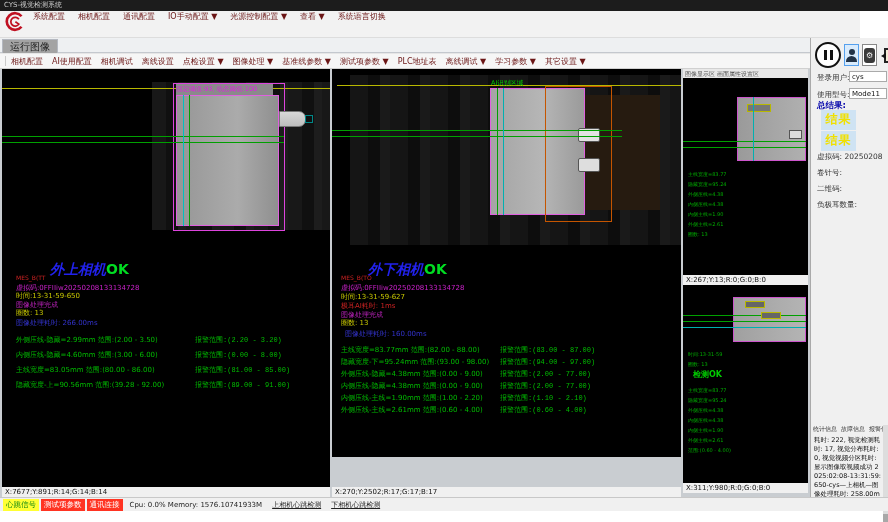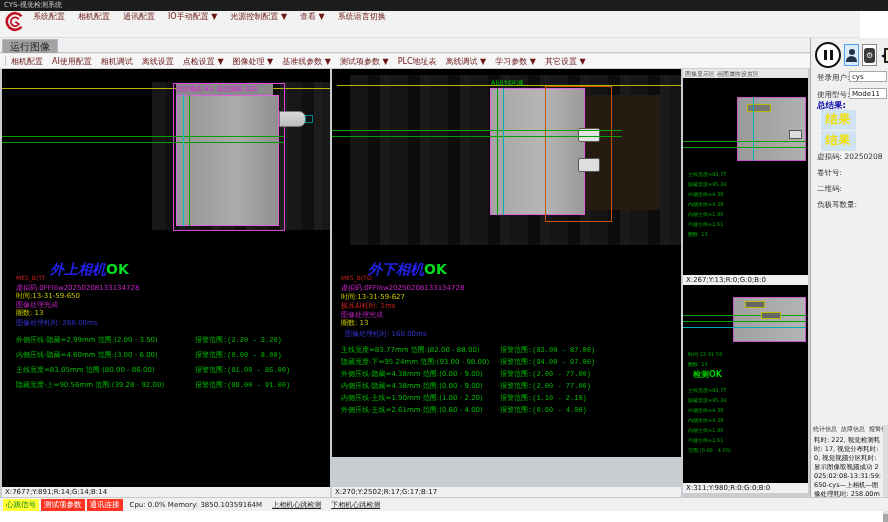"Cpu: 0.0% Memory: 3850.10359164M" span.sb-text { text: 3850.10359164M -> 1576.10741933M }
